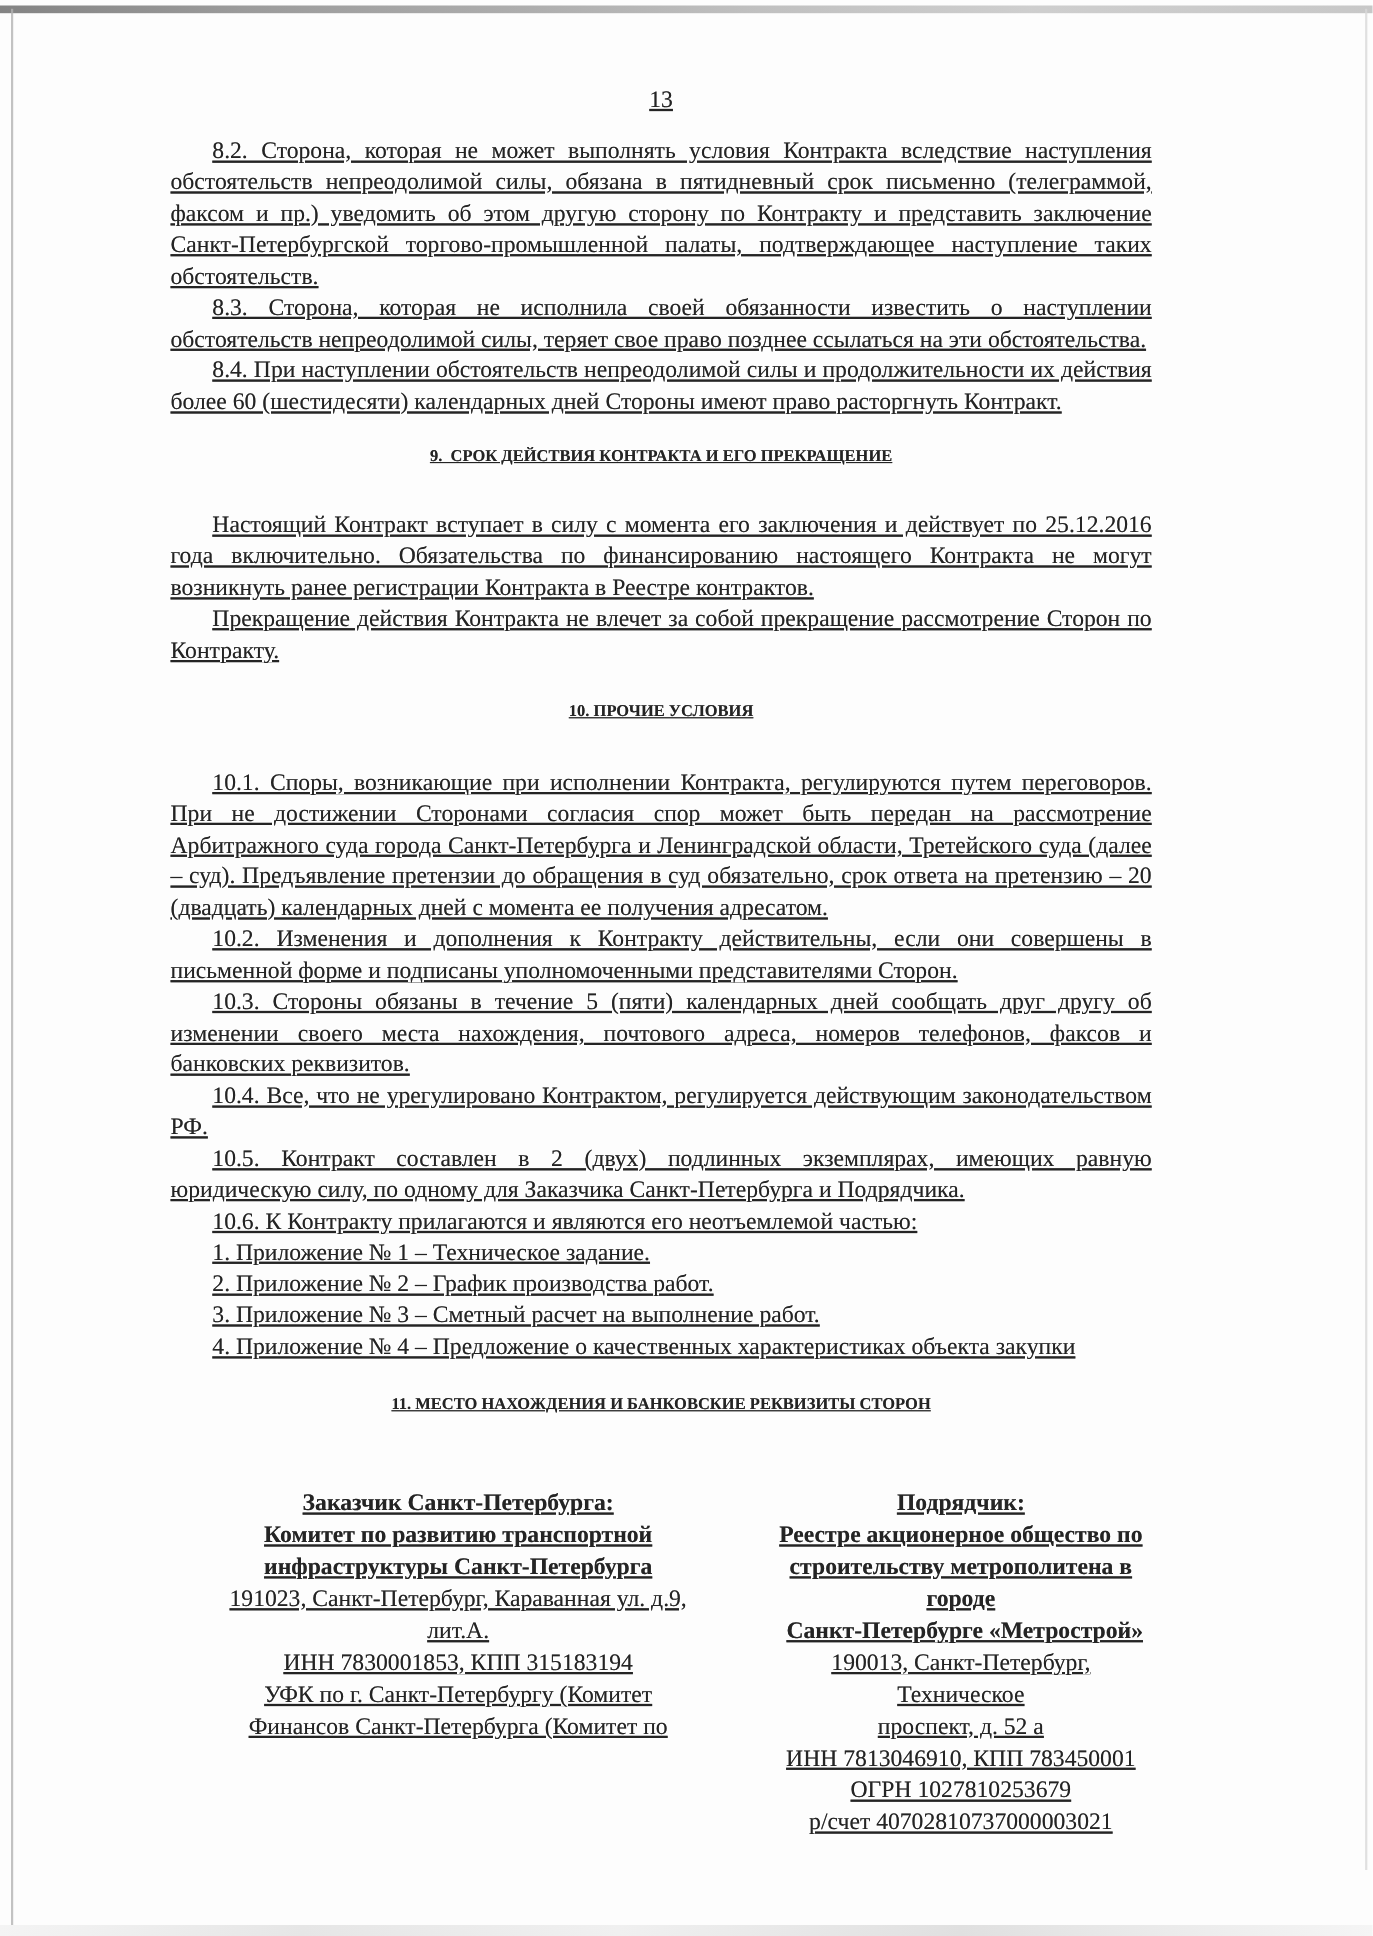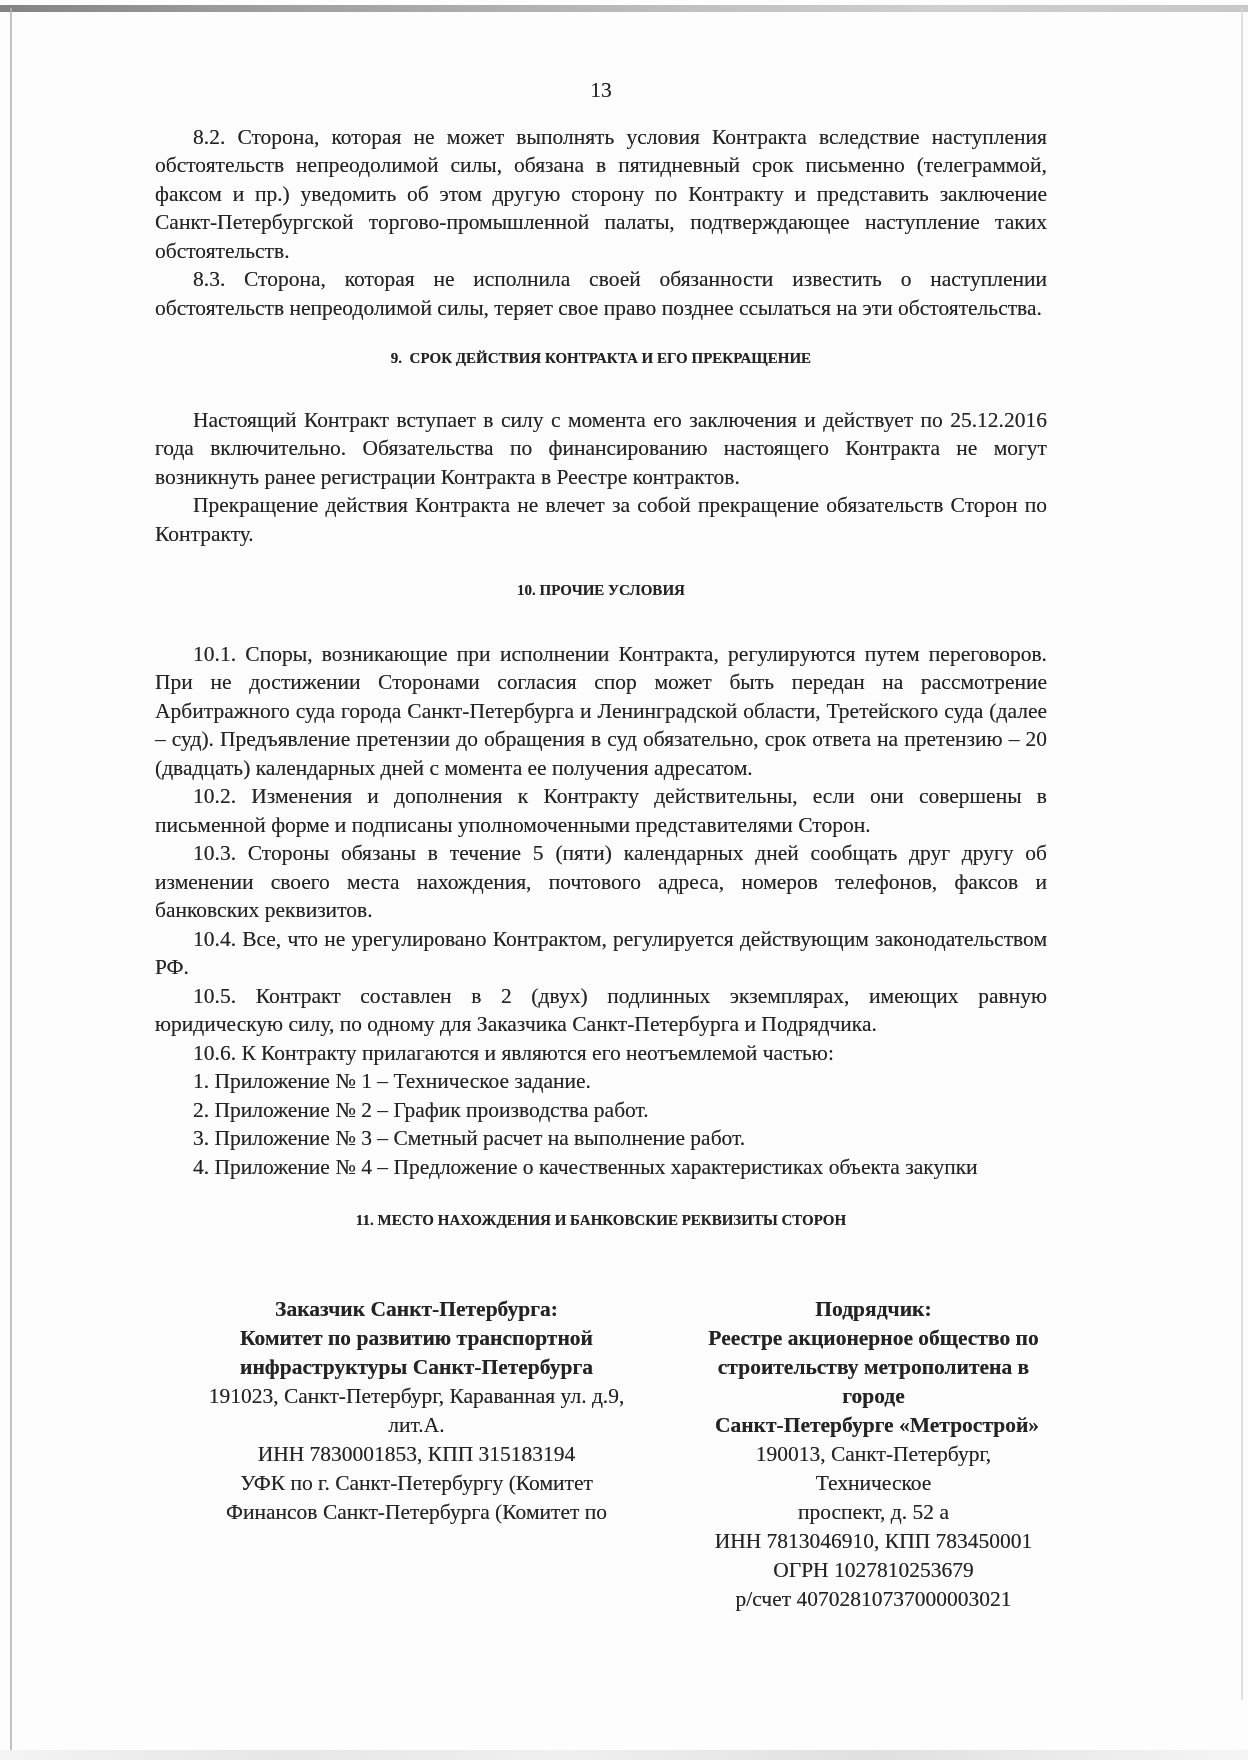"13" .content { text-decoration: none -> underline }
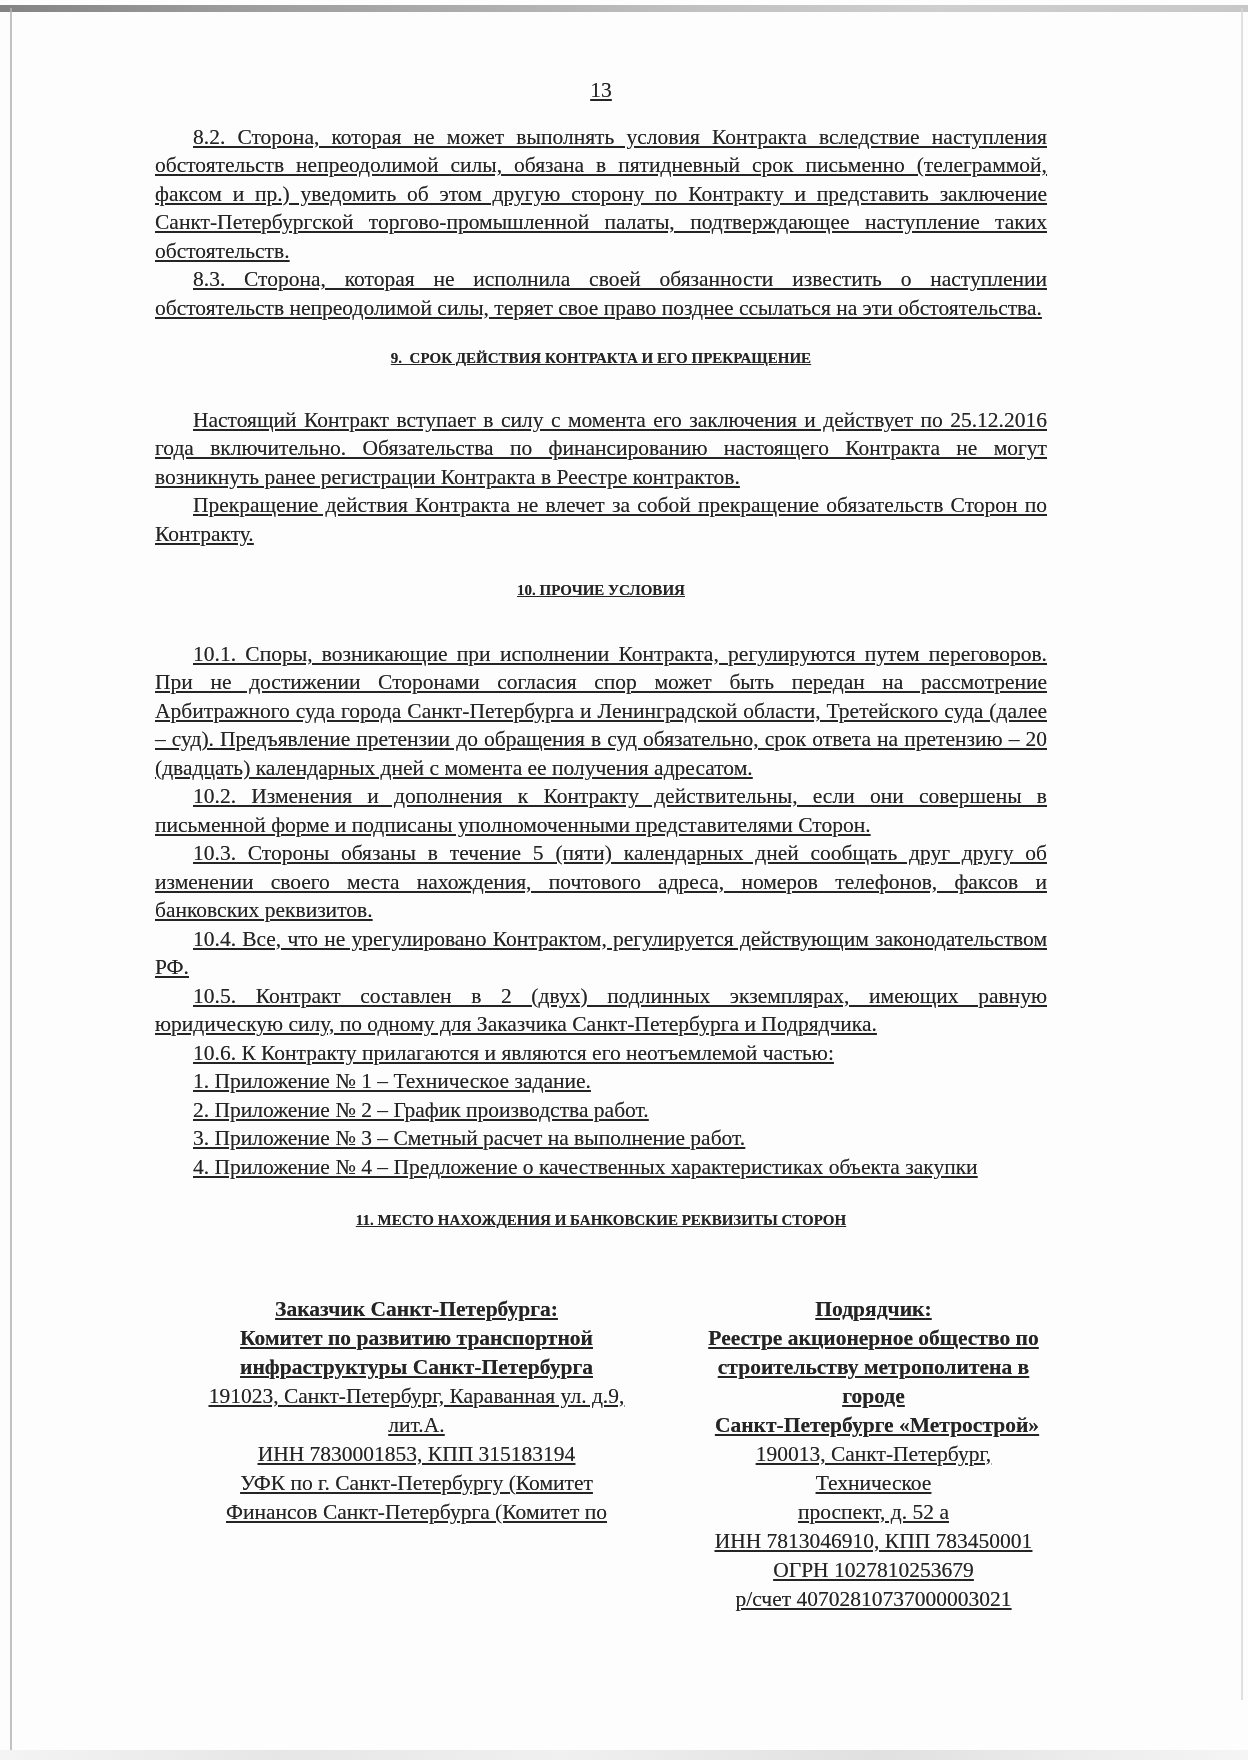"8.4. При наступлении обстоятельств" p.para { html: none -> <p>8.4. При наступлении обстоятельств непреодолимой силы и продолжительности их действия более 60 (шестидесяти) календарных дней Стороны имеют право расторгнуть Контракт.</p> }
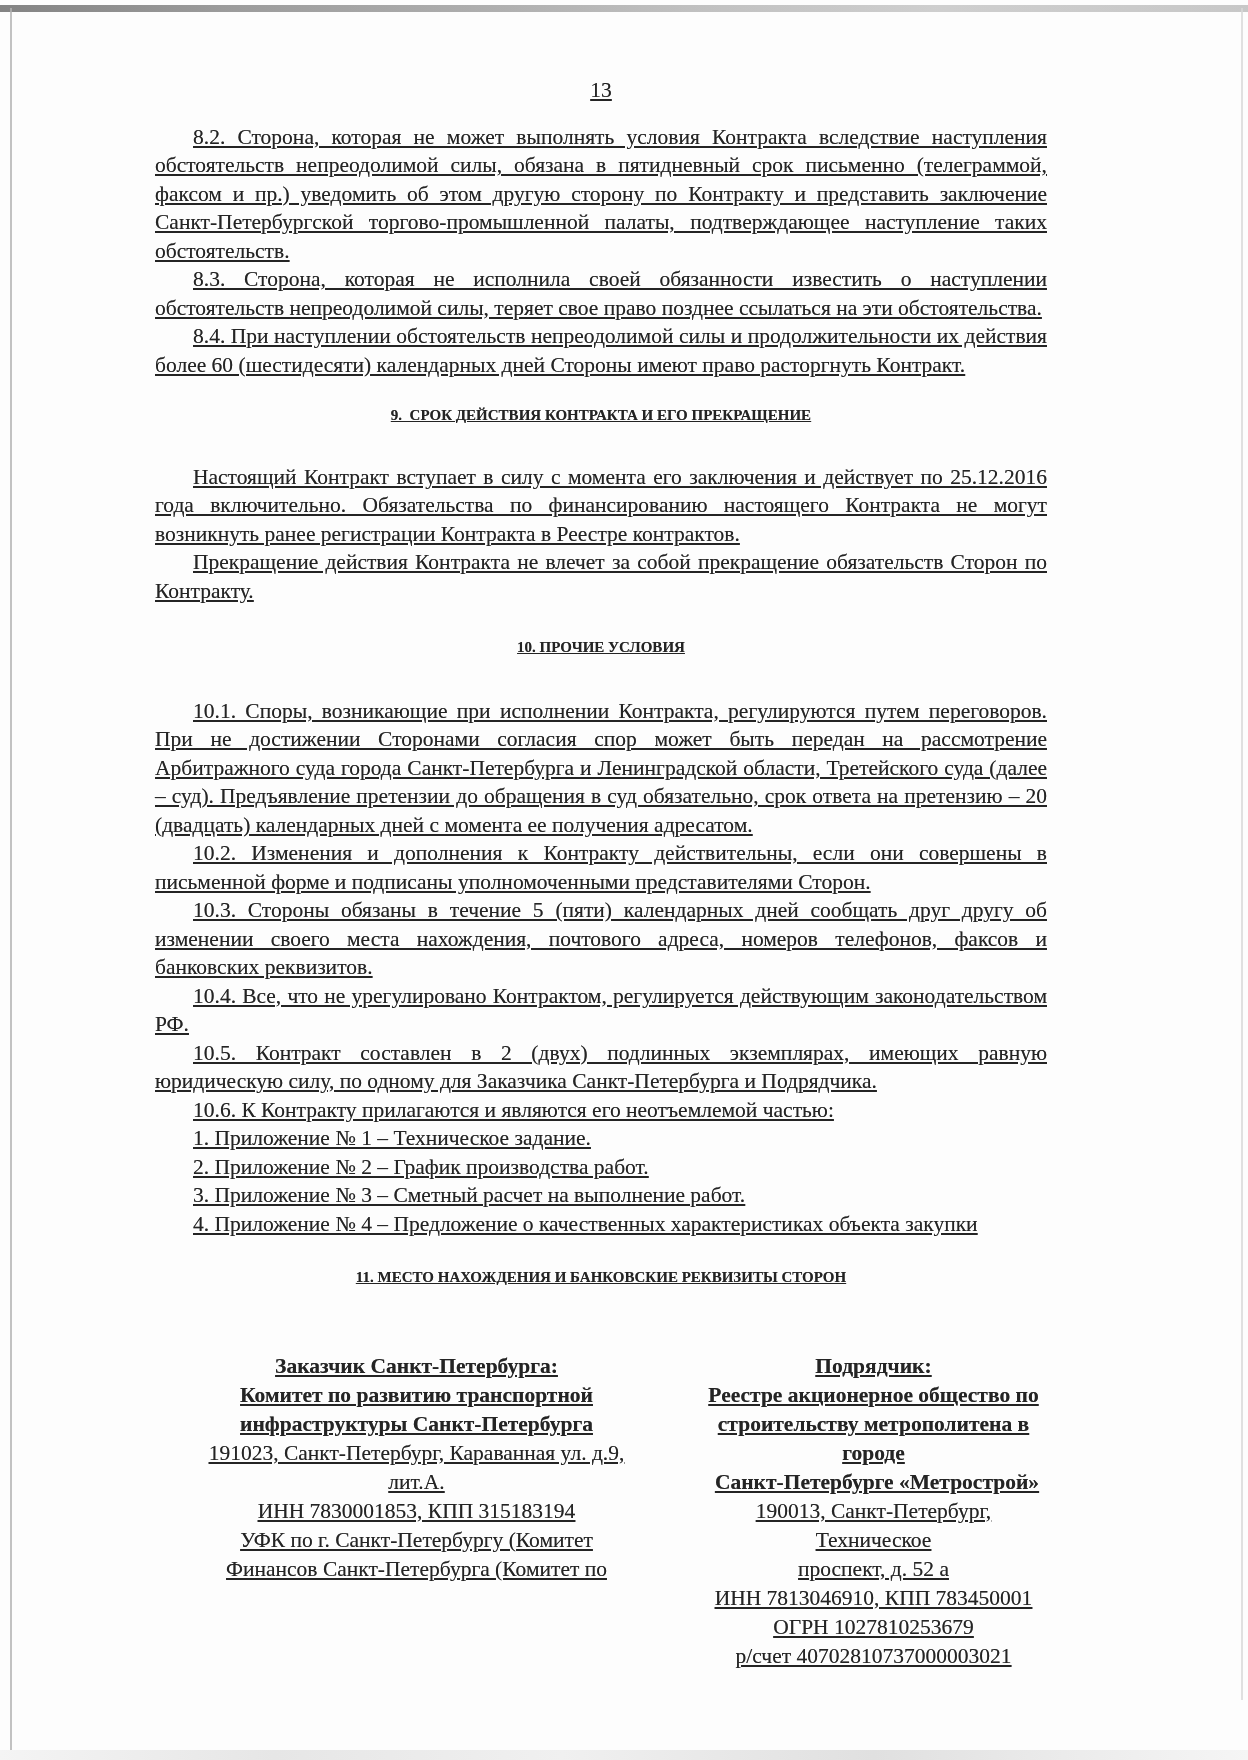"Прекращение действия Контракта не влечет" p.para { text: обязательств -> рассмотрение }
